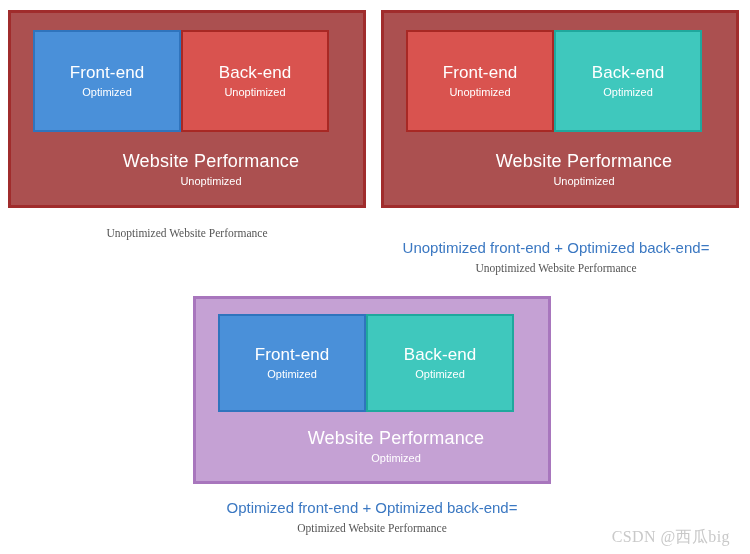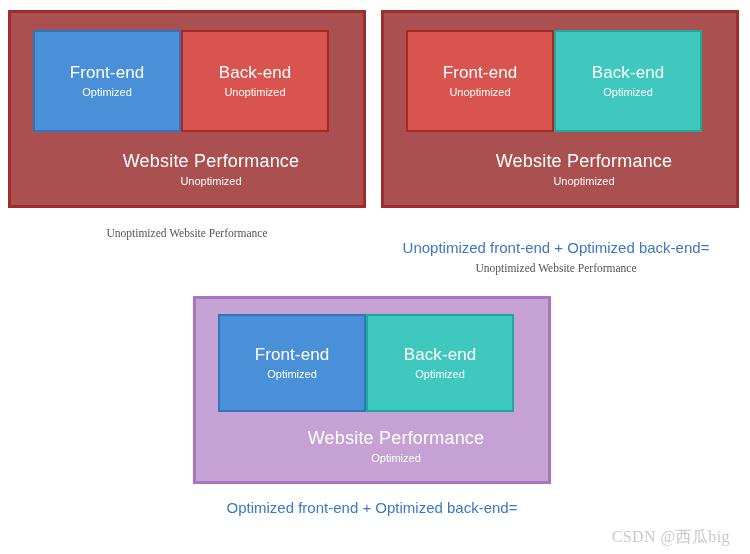"Optimized Website Performance" div.cap-sub { html: none -> <div>Optimized Website Performance</div> }
